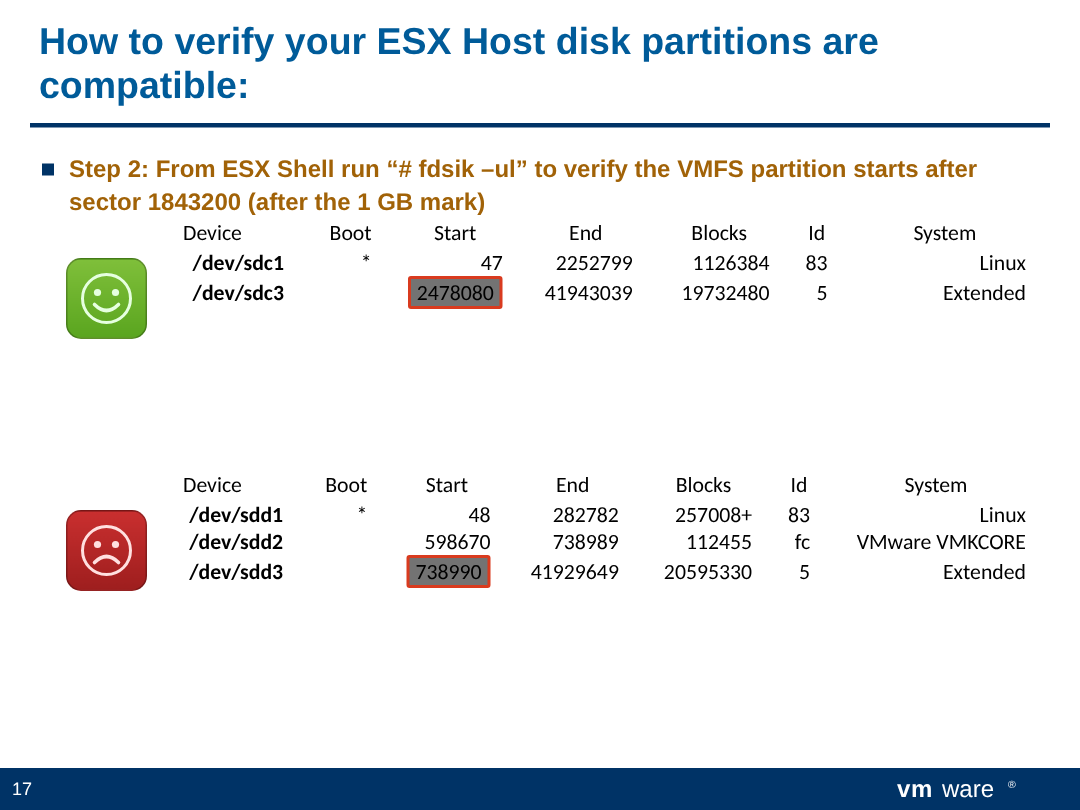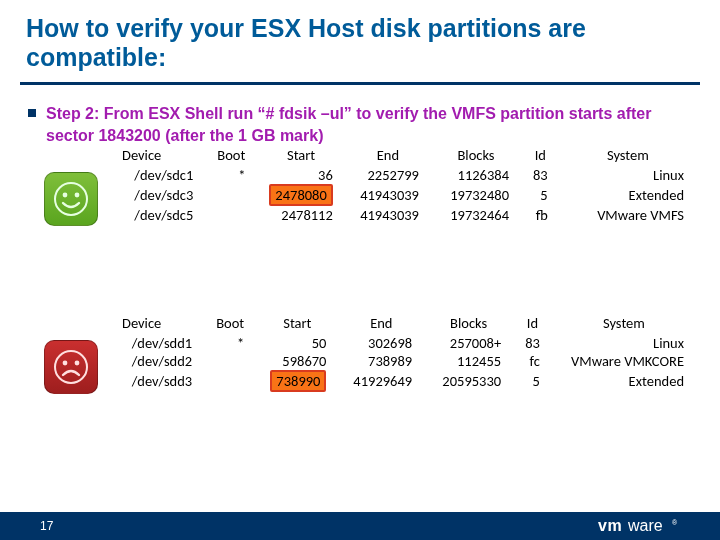"Step 2: From ESX Shell" .bullet-text { color: #a21caf -> #a16207 }
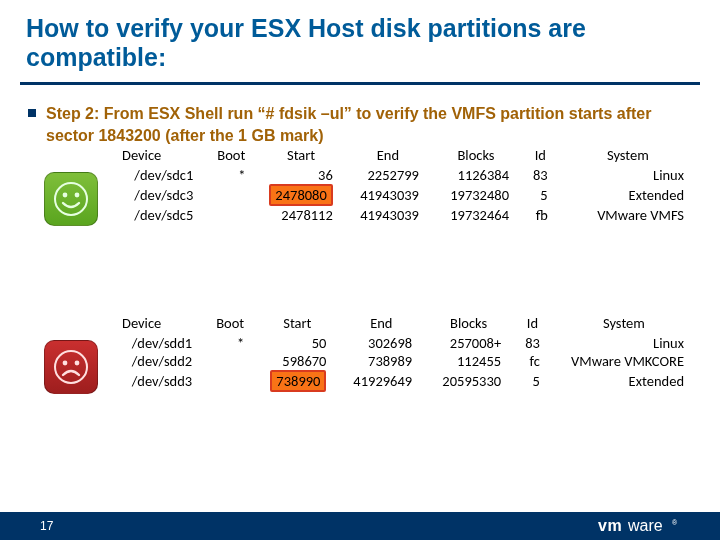"/dev/sdc1" .table td:first-child { font-weight: none -> bold; text-align: right -> center }
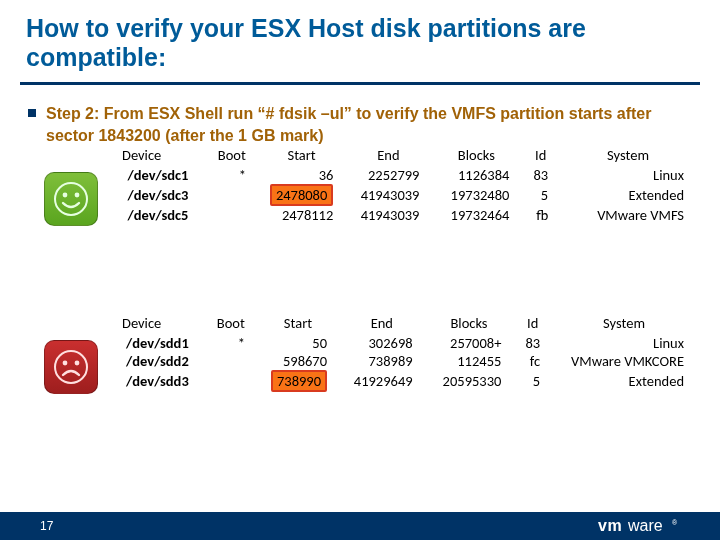"36" td { text: 36 -> 47 }
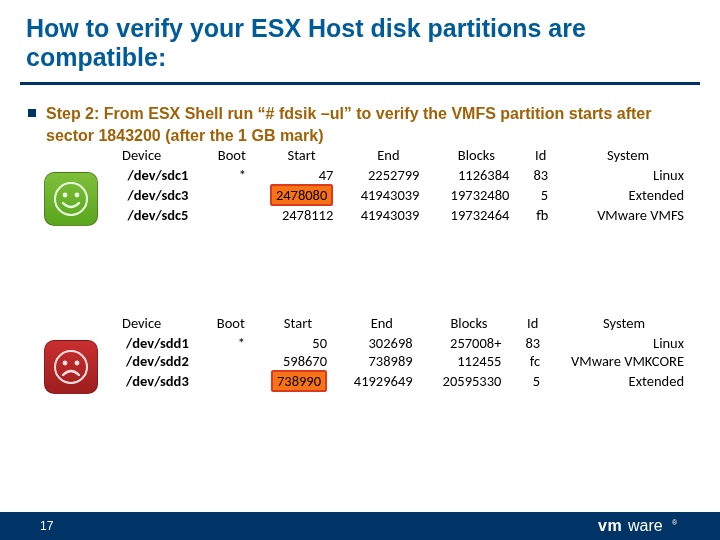"2478080" .hl { background: #f97316 -> #737373 }
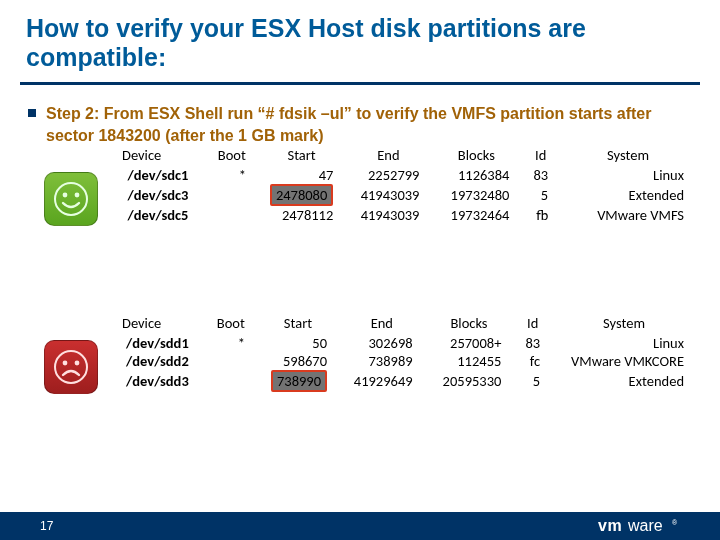"/dev/sdc5" tr { html: <tr> <td>/dev/sdc5</td> <td></td> <td>2478112</td> <td>41943039</td> <td>19732464</td> <td>fb</td> <td>VMware VMFS</td> </tr> -> none }
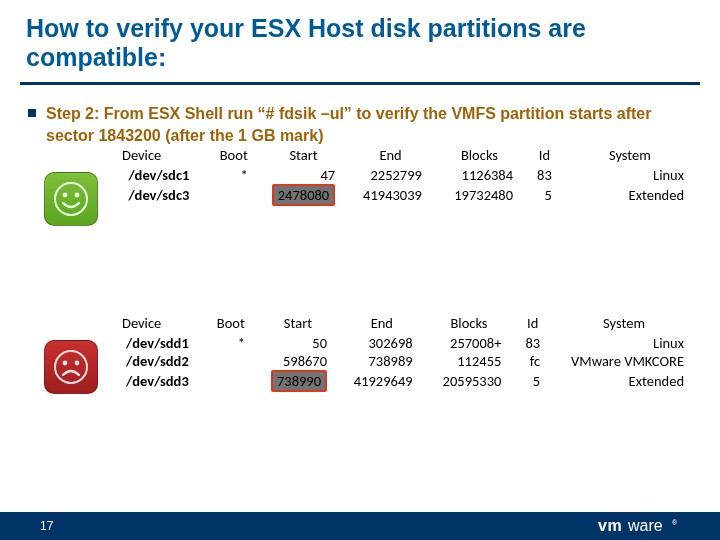"50" td { text: 50 -> 48 }
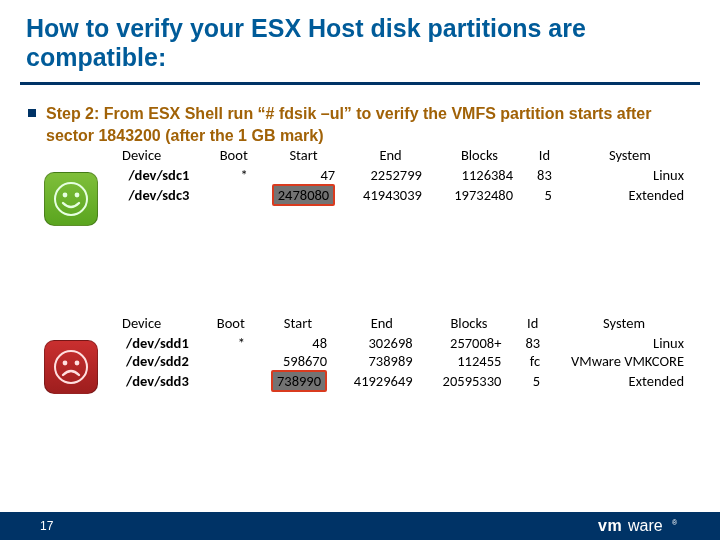"302698" td { text: 302698 -> 282782 }
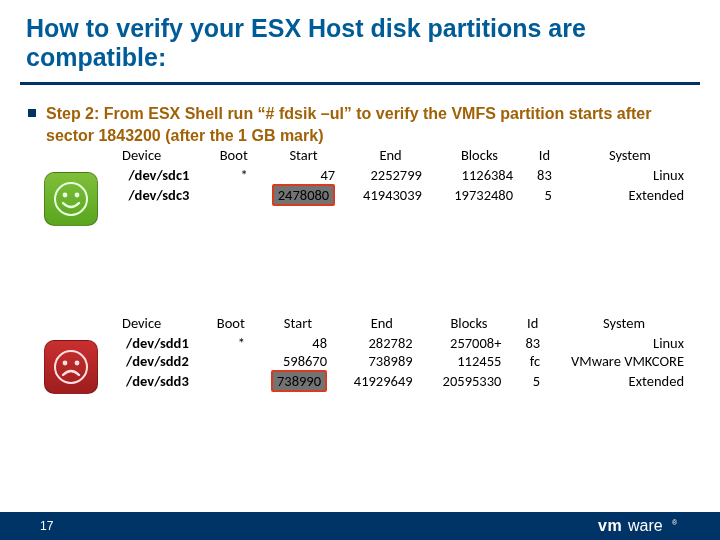"17" .pagenum { margin-left: 40px -> 8px }
